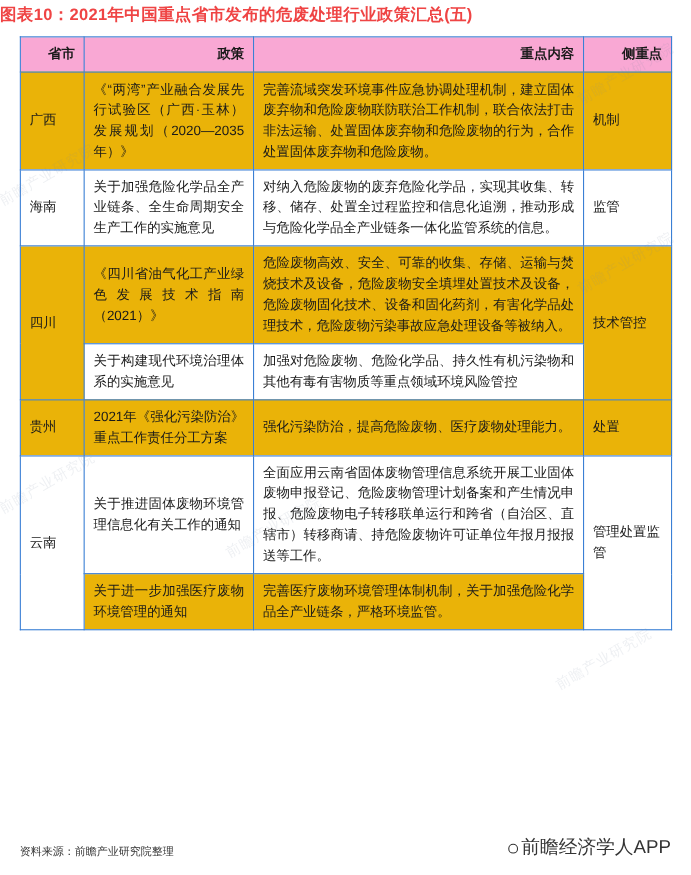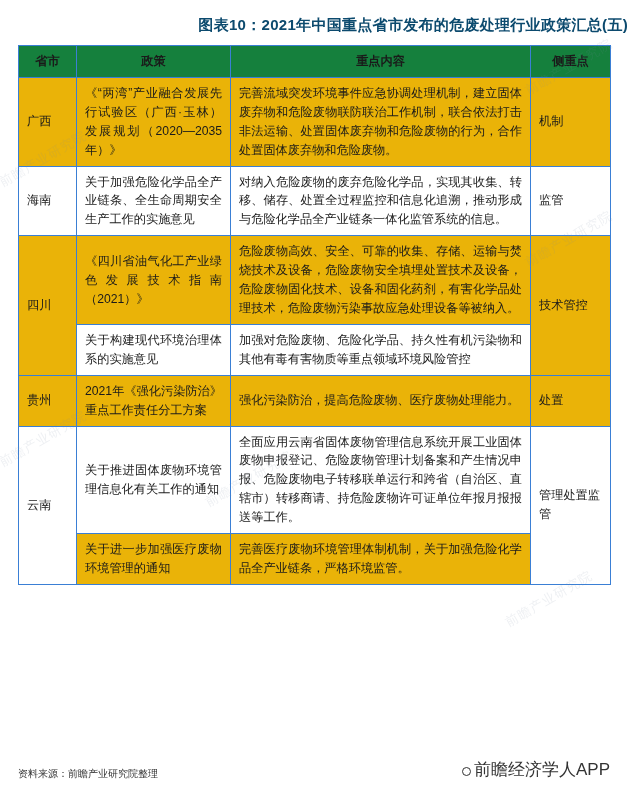"图表10：2021年中国重点省市发布的危废处理行业政策汇总(五)" .title { color: #0c4a6e -> #ef4444; padding: 16px 0 10px 0 -> 4px 0 10px 0; text-align: right -> left }
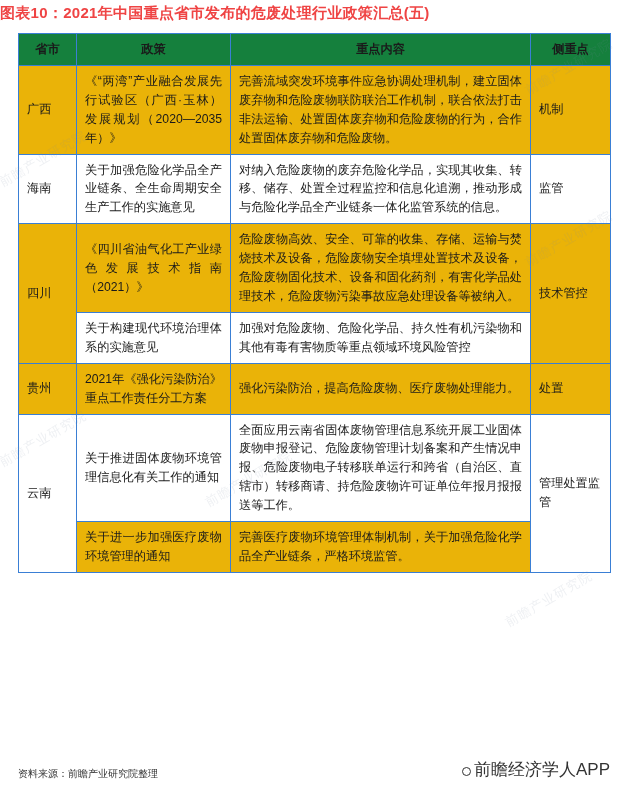"省市" thead th { background: #15803d -> #f9a8d4; text-align: center -> right }
